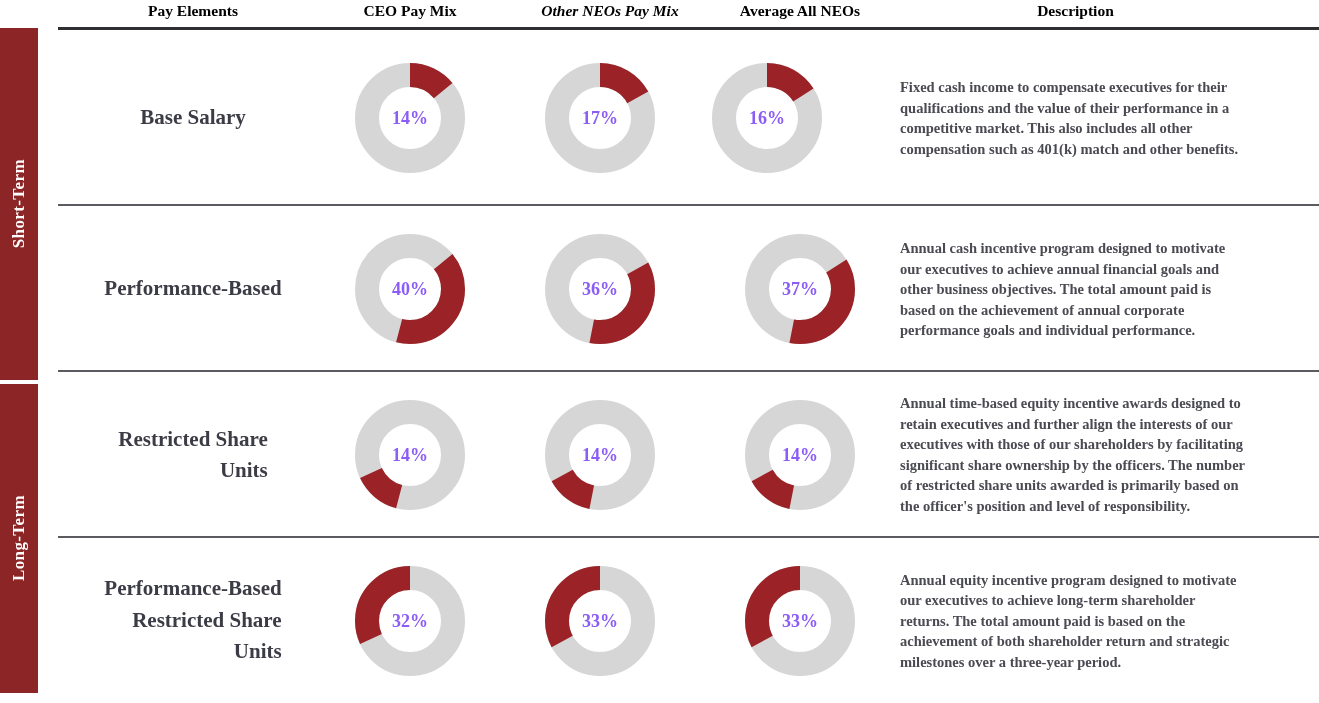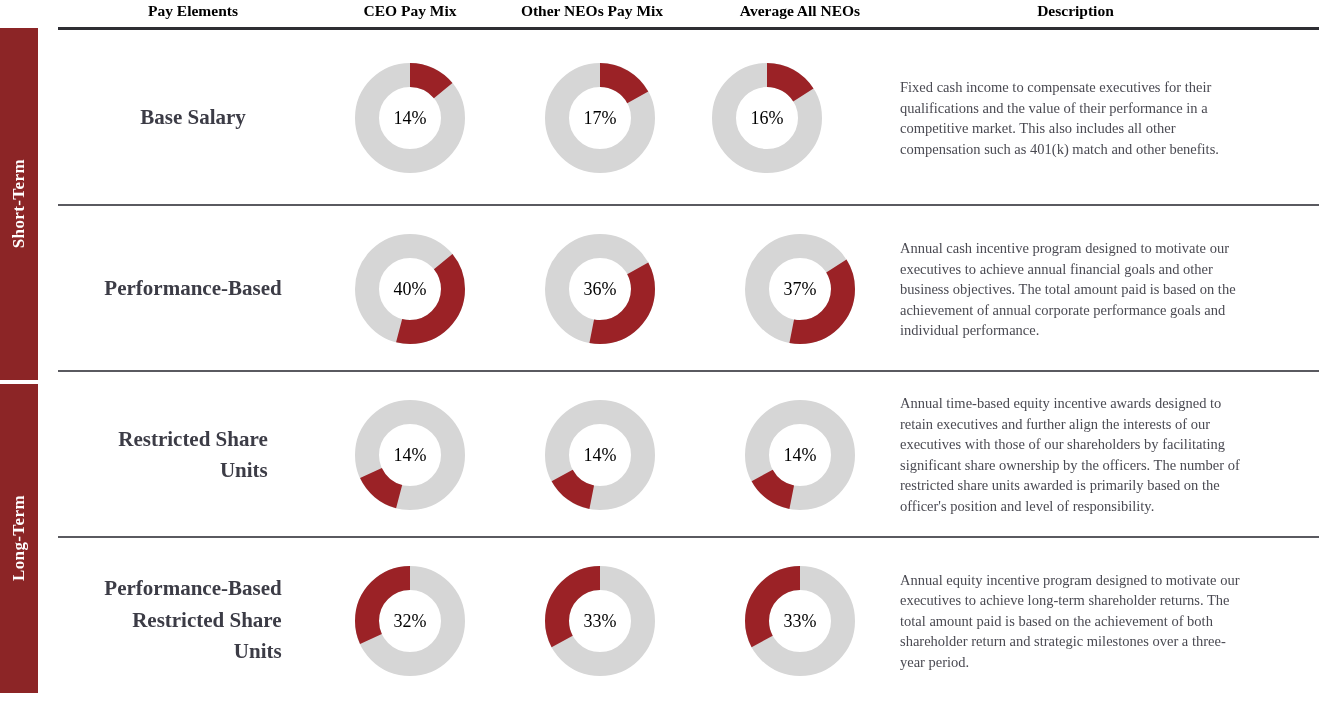"Other NEOs Pay Mix" div.head-cell { font-style: none -> italic; left: 424px -> 442px }
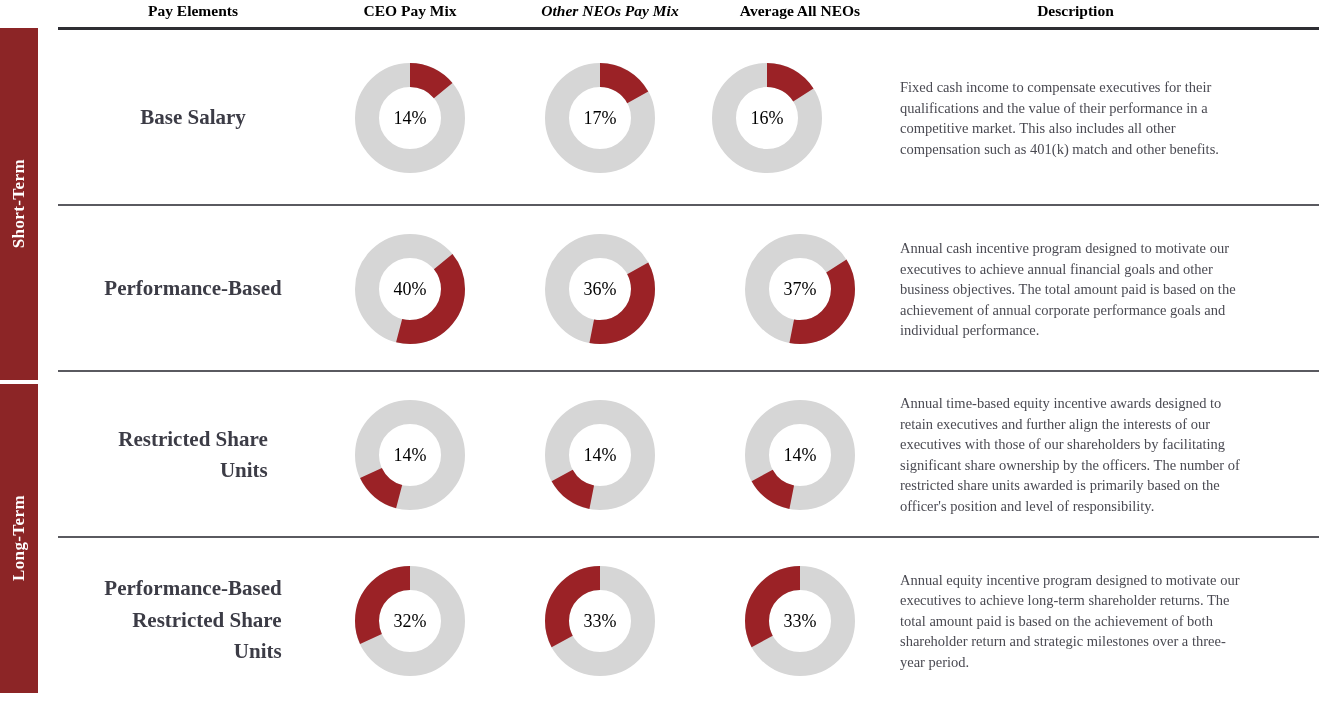"Fixed cash income to compensate" .desc { font-weight: normal -> bold }
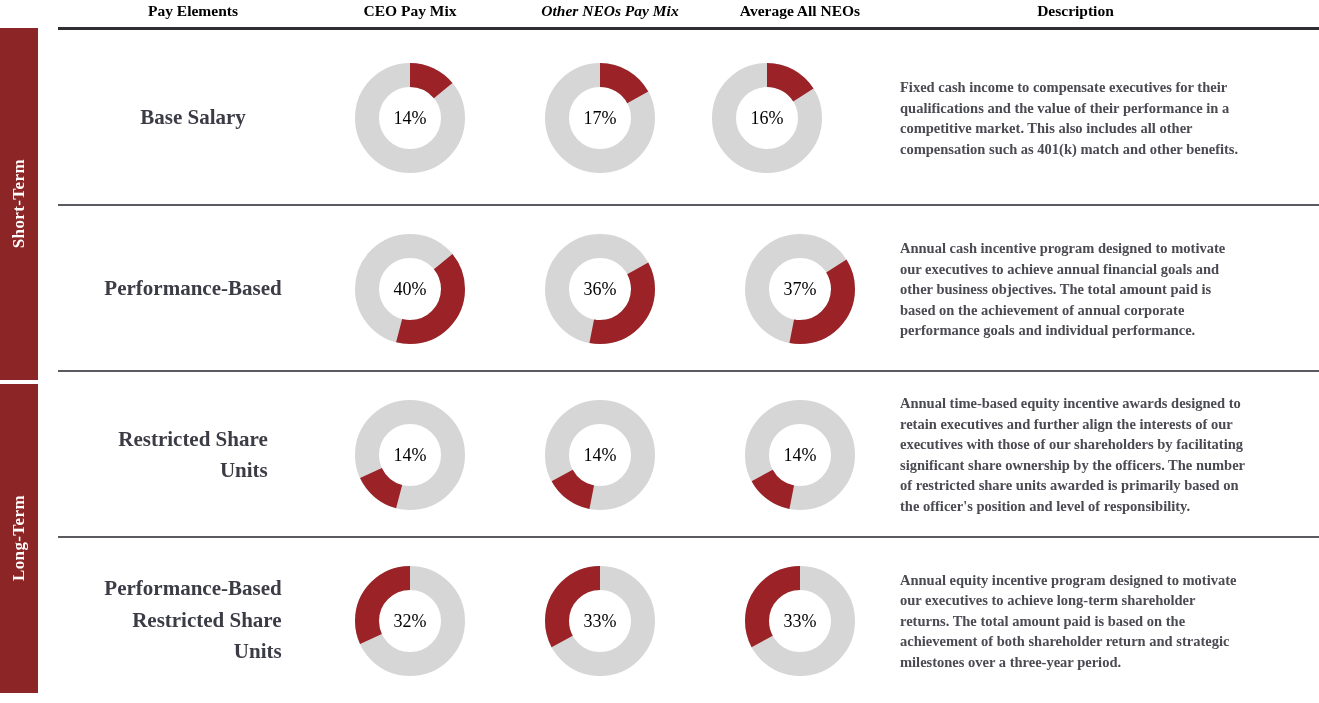"14%" .donut-label { color: #000000 -> #8b5cf6; font-weight: normal -> bold }
